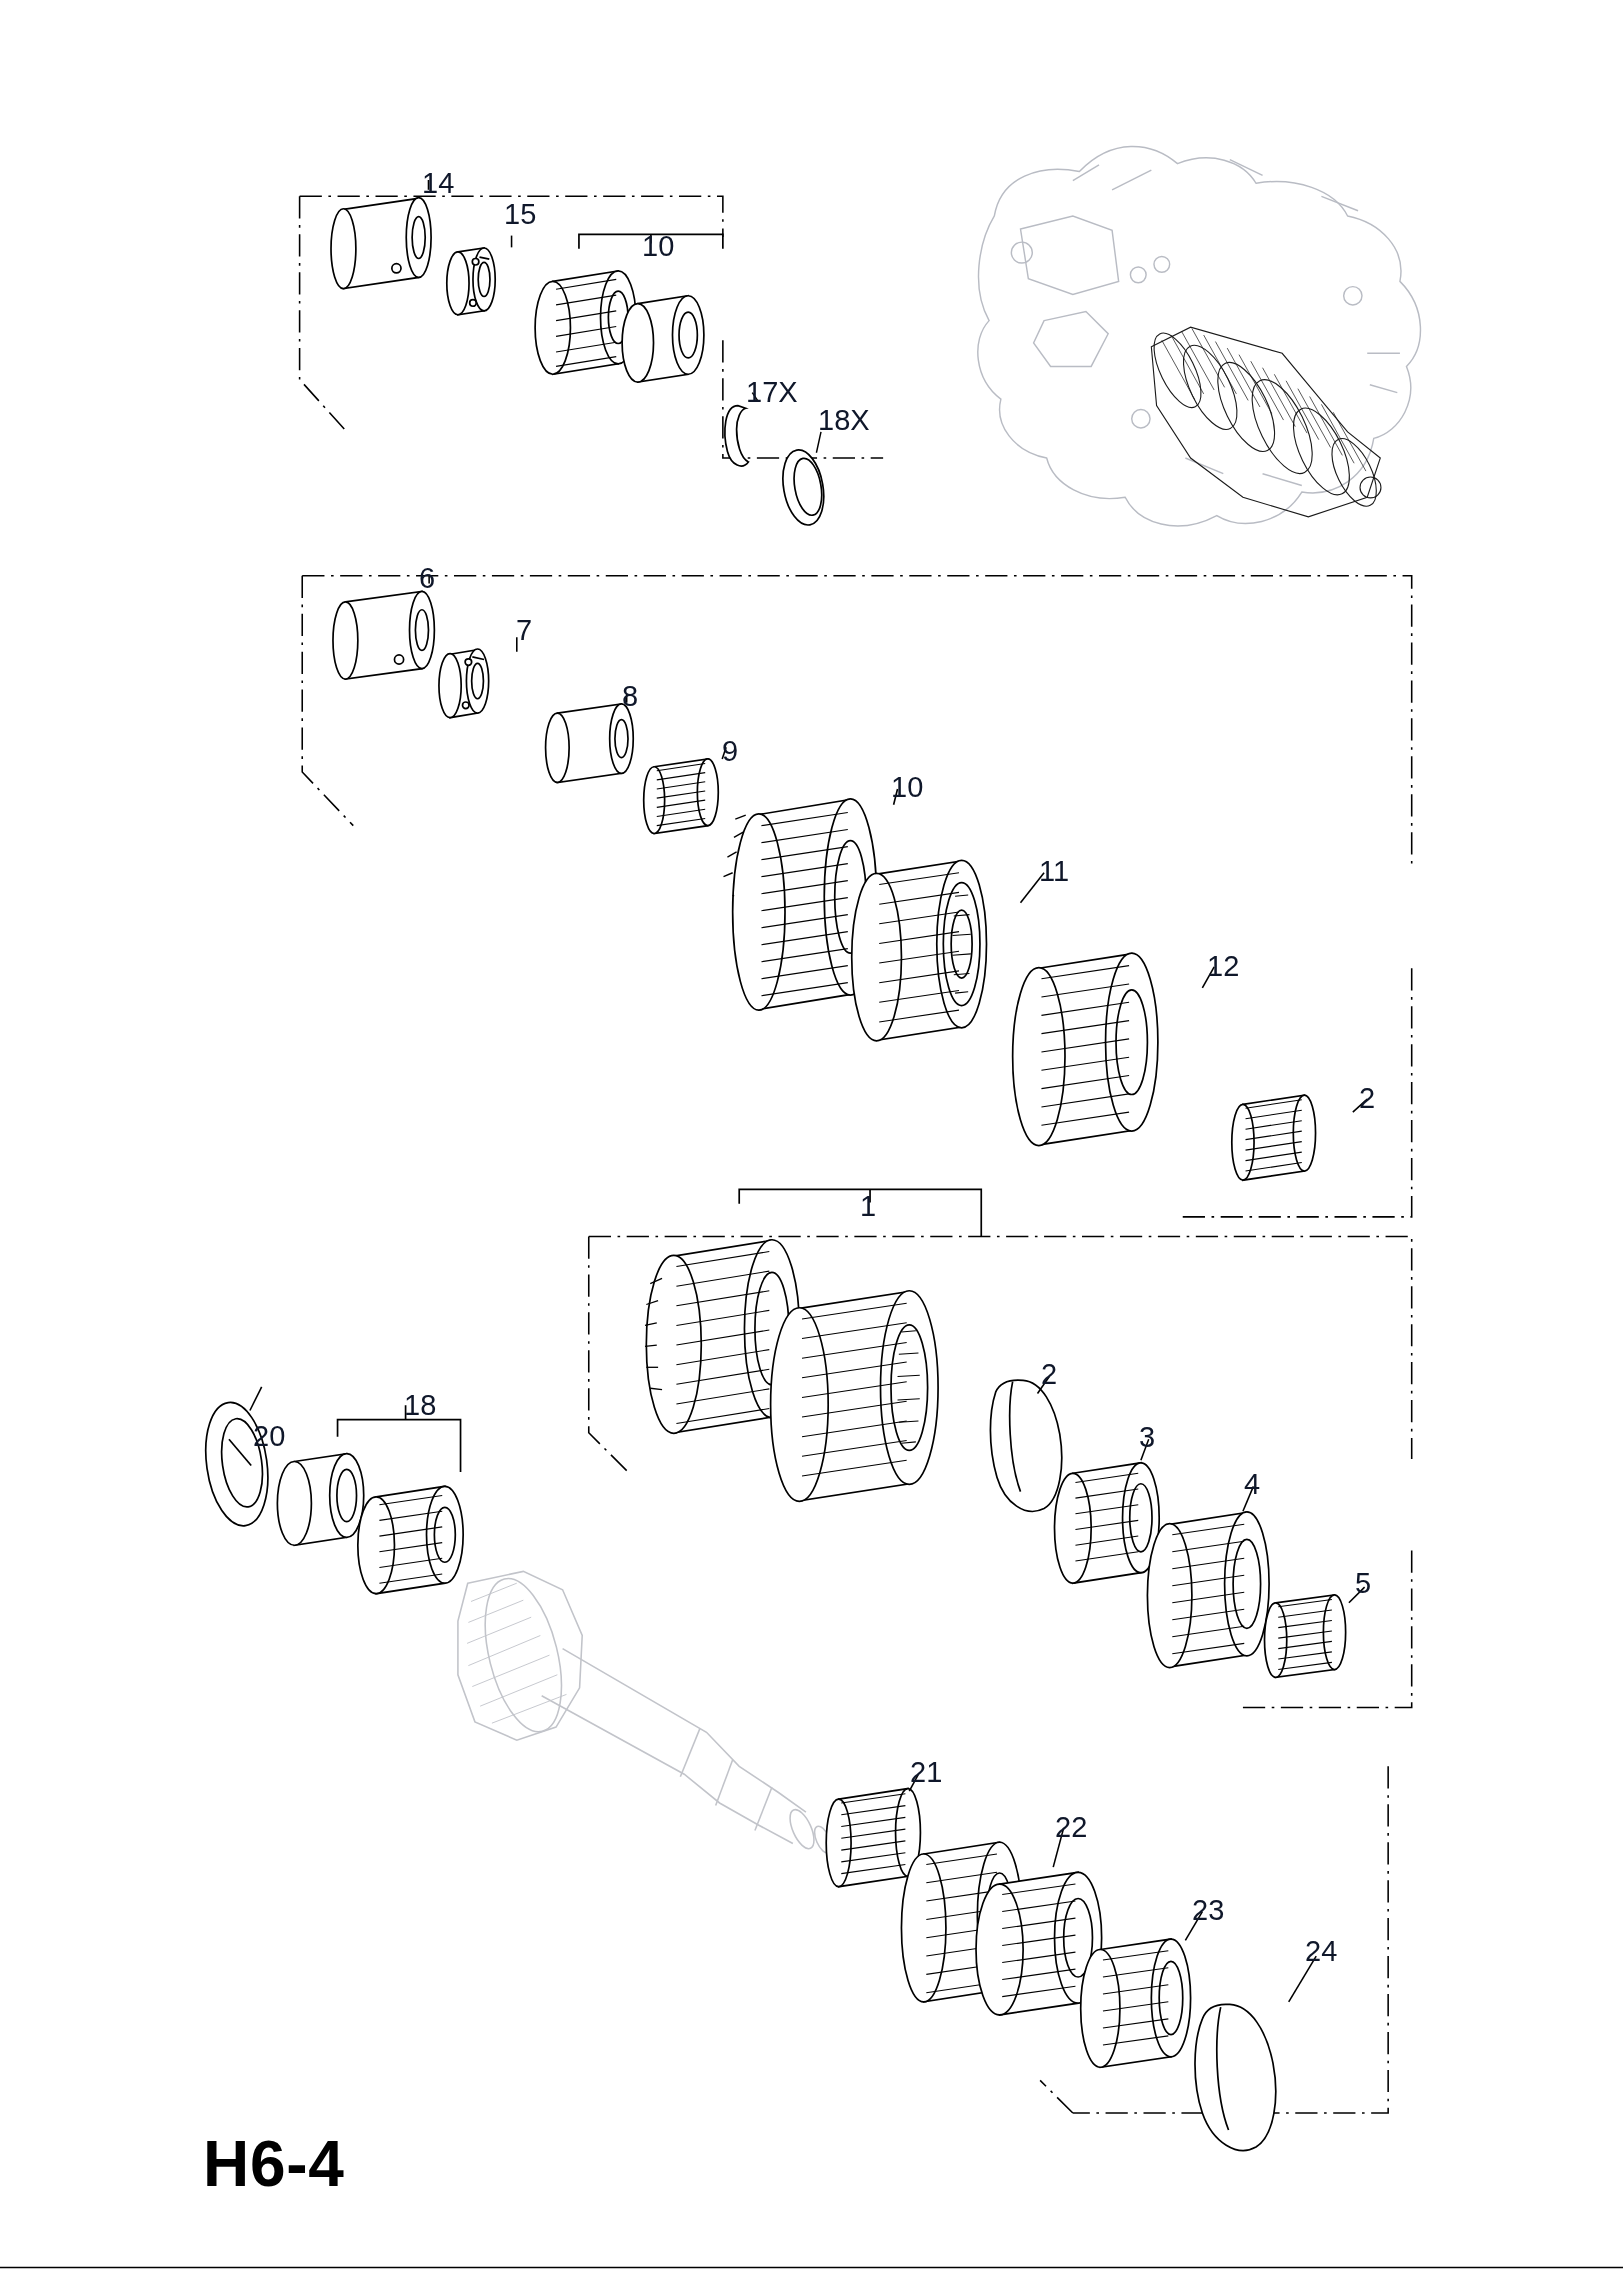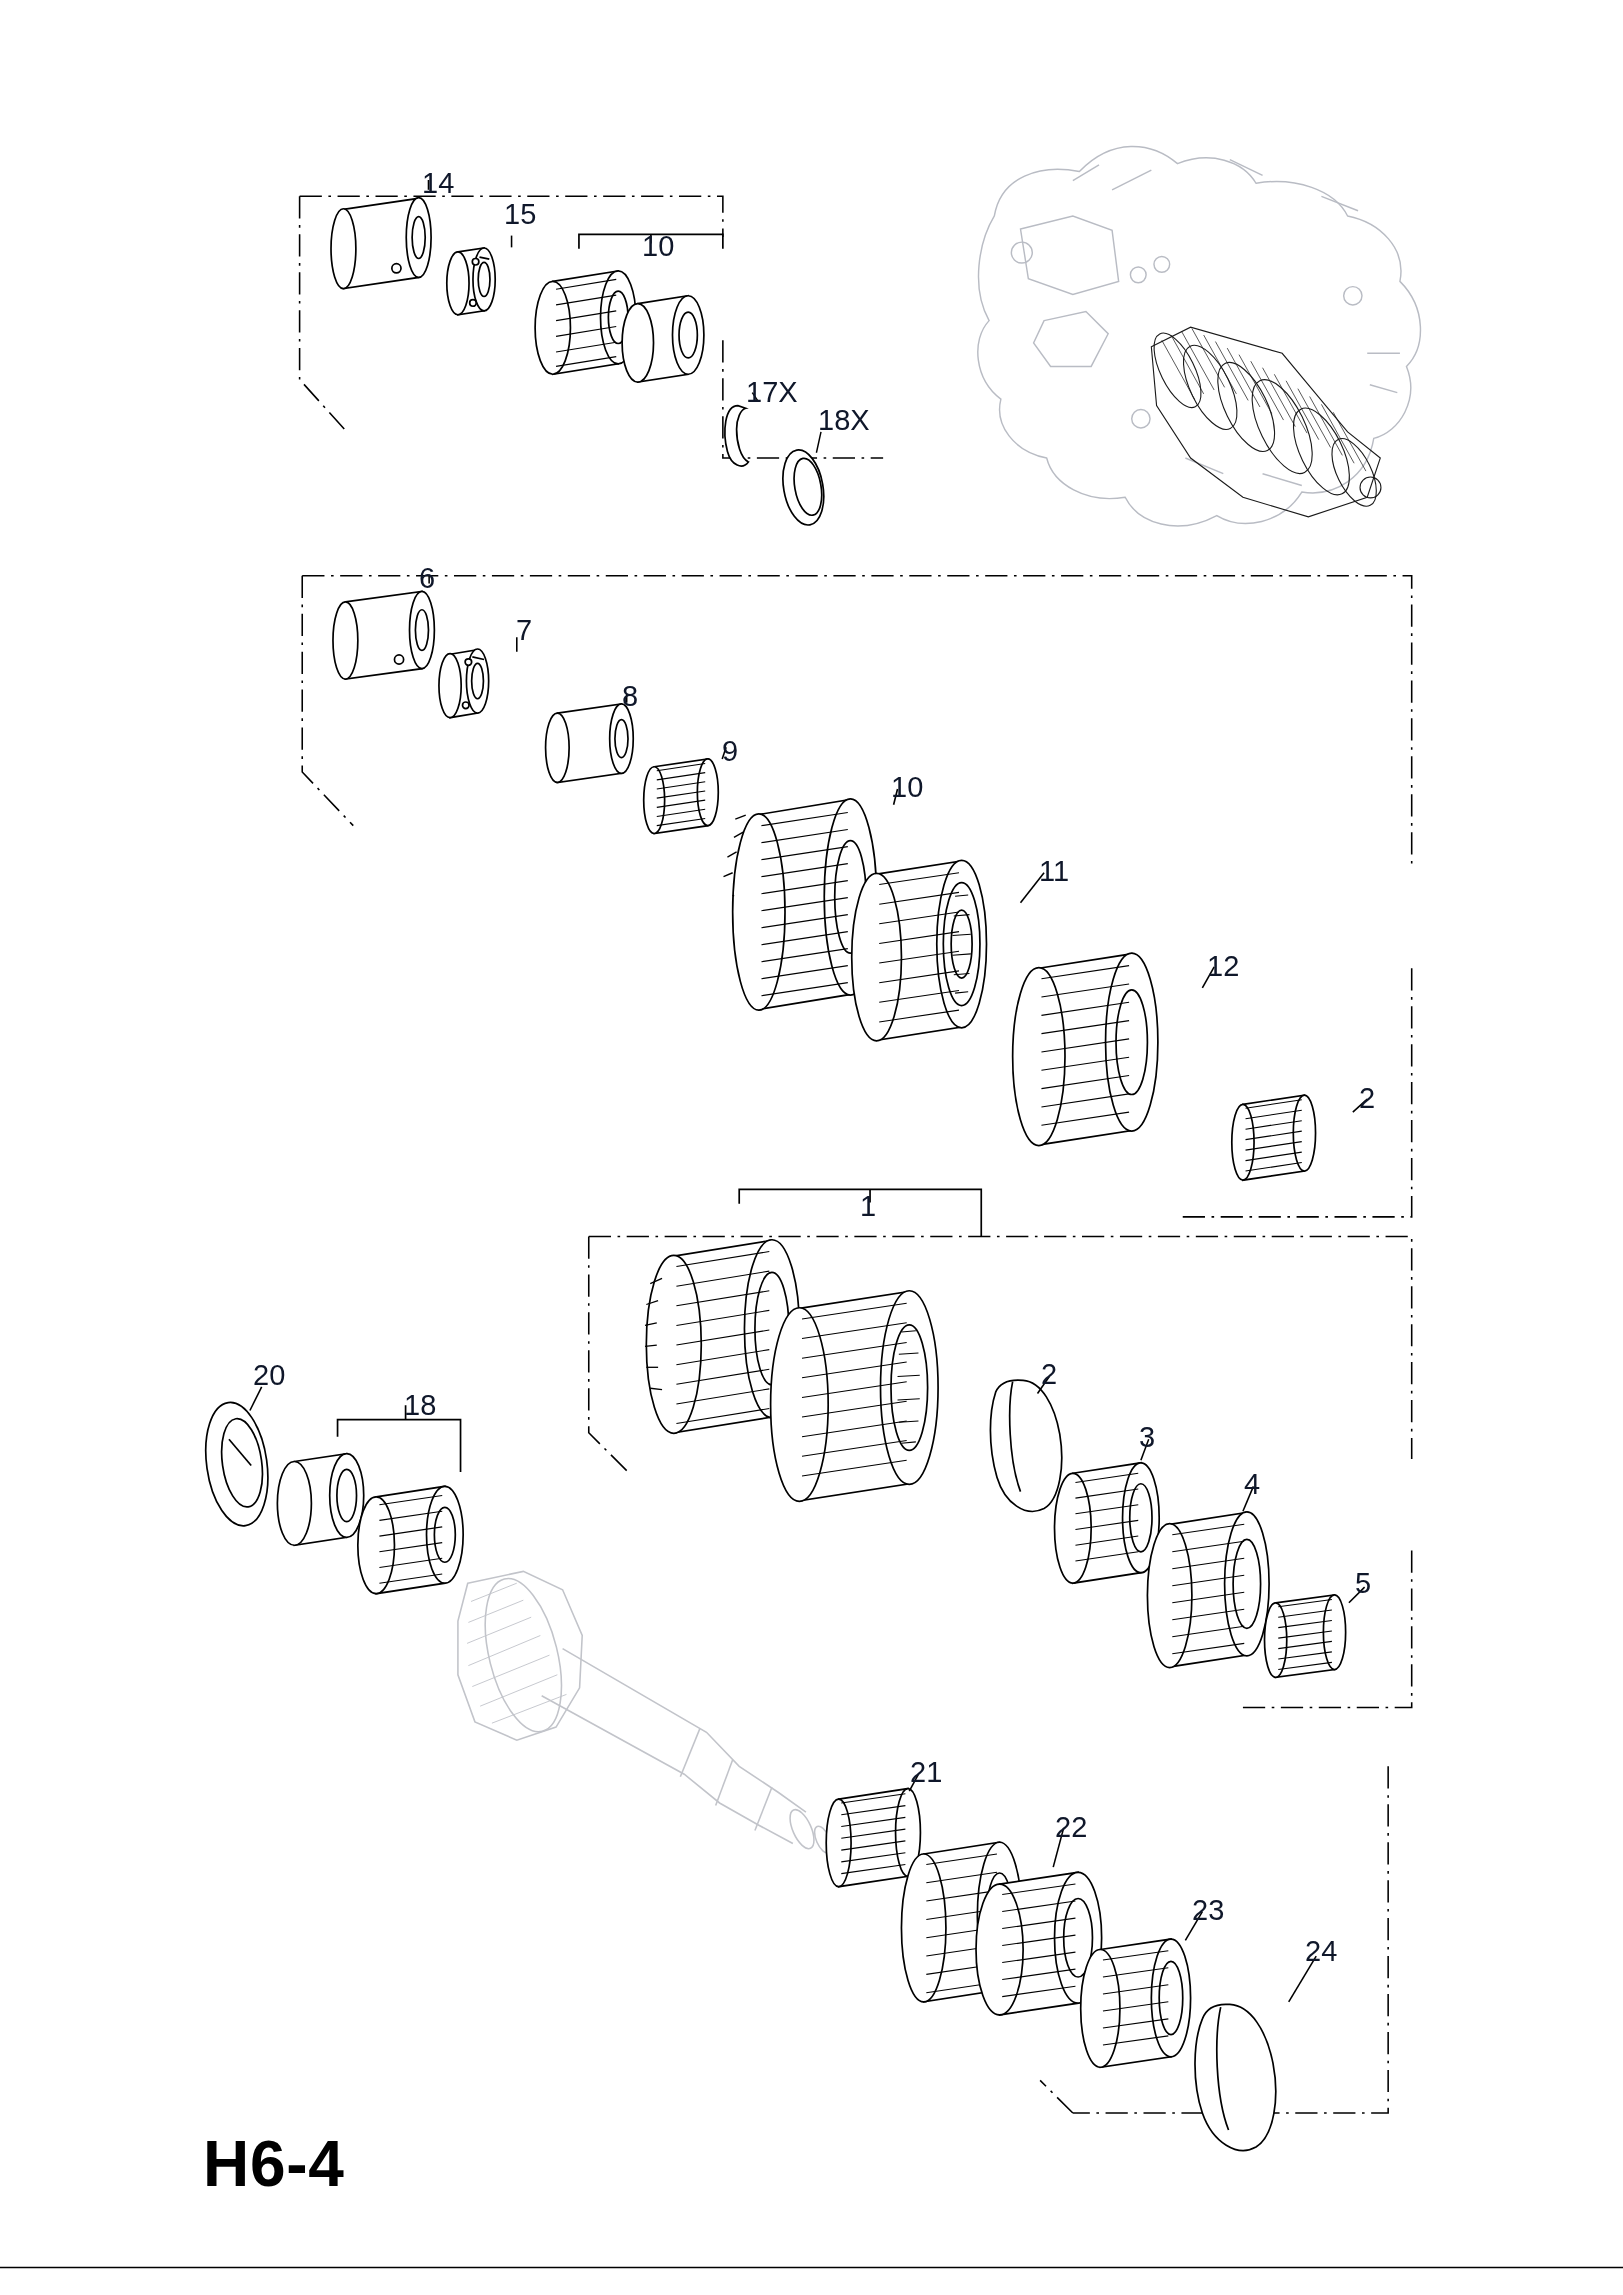"20" div.callout { top: 1361px -> 1422px }
